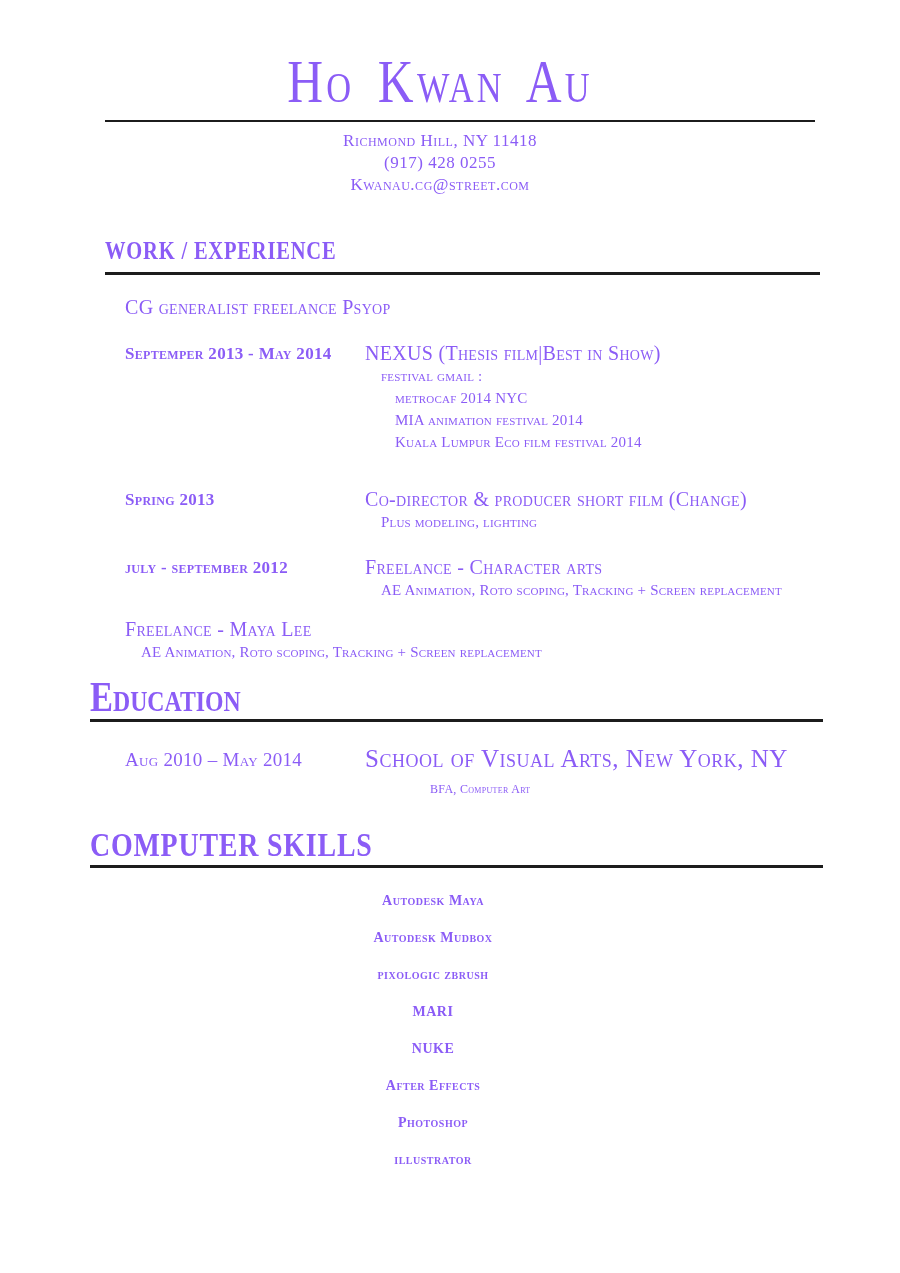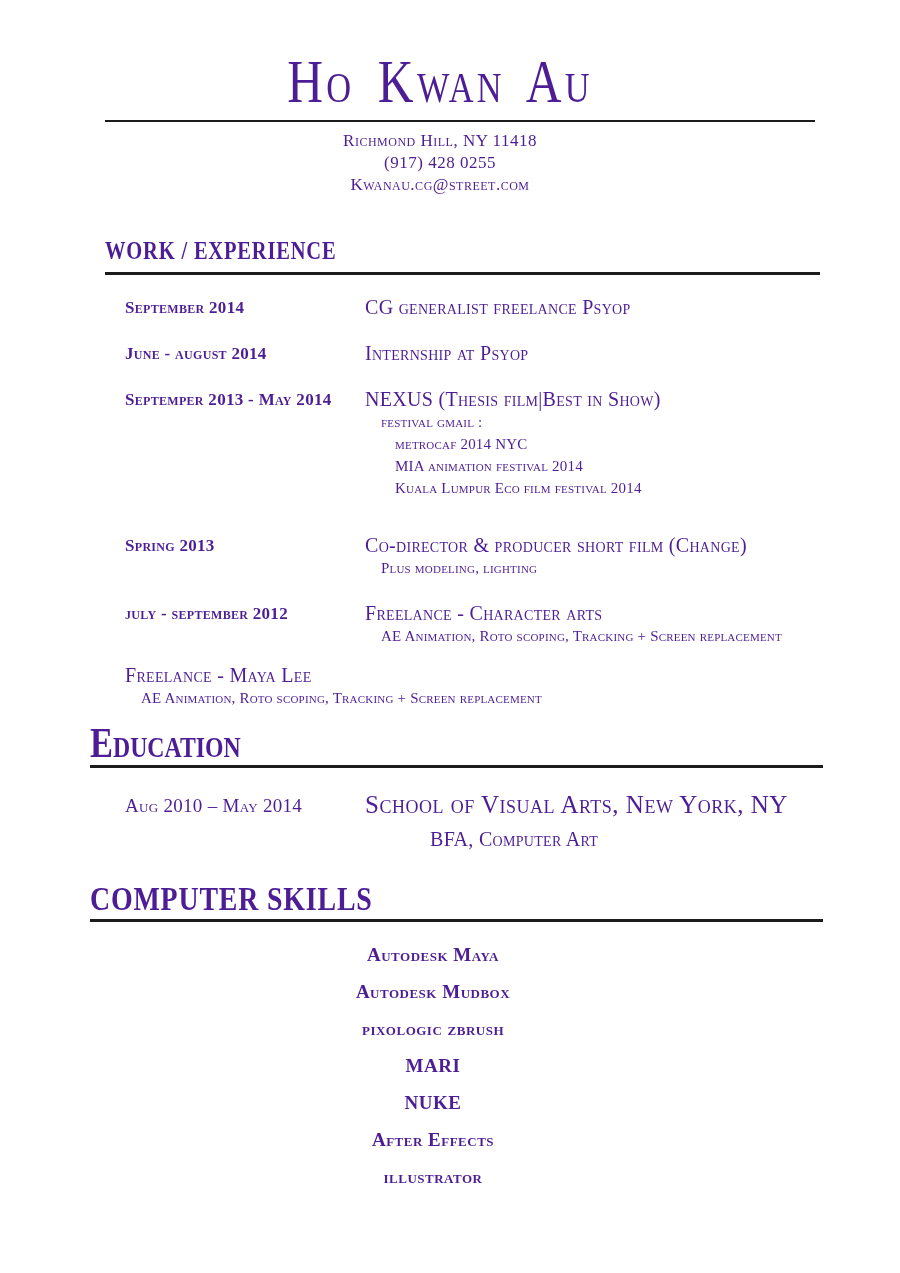"Ho Kwan Au" .page { color: #4c1d95 -> #8b5cf6 }
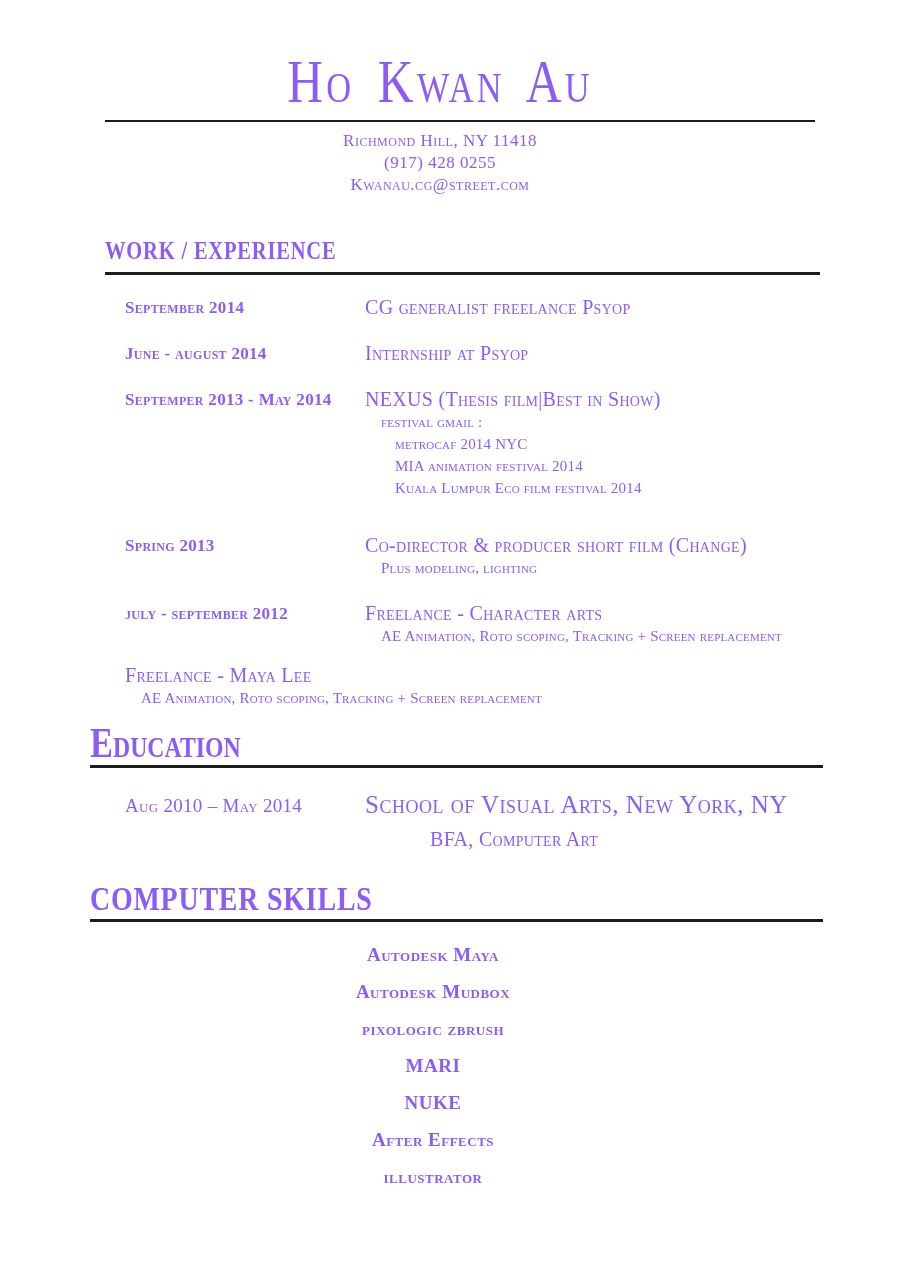"September 2014" div.date { html: <div>September 2014</div> -> none }
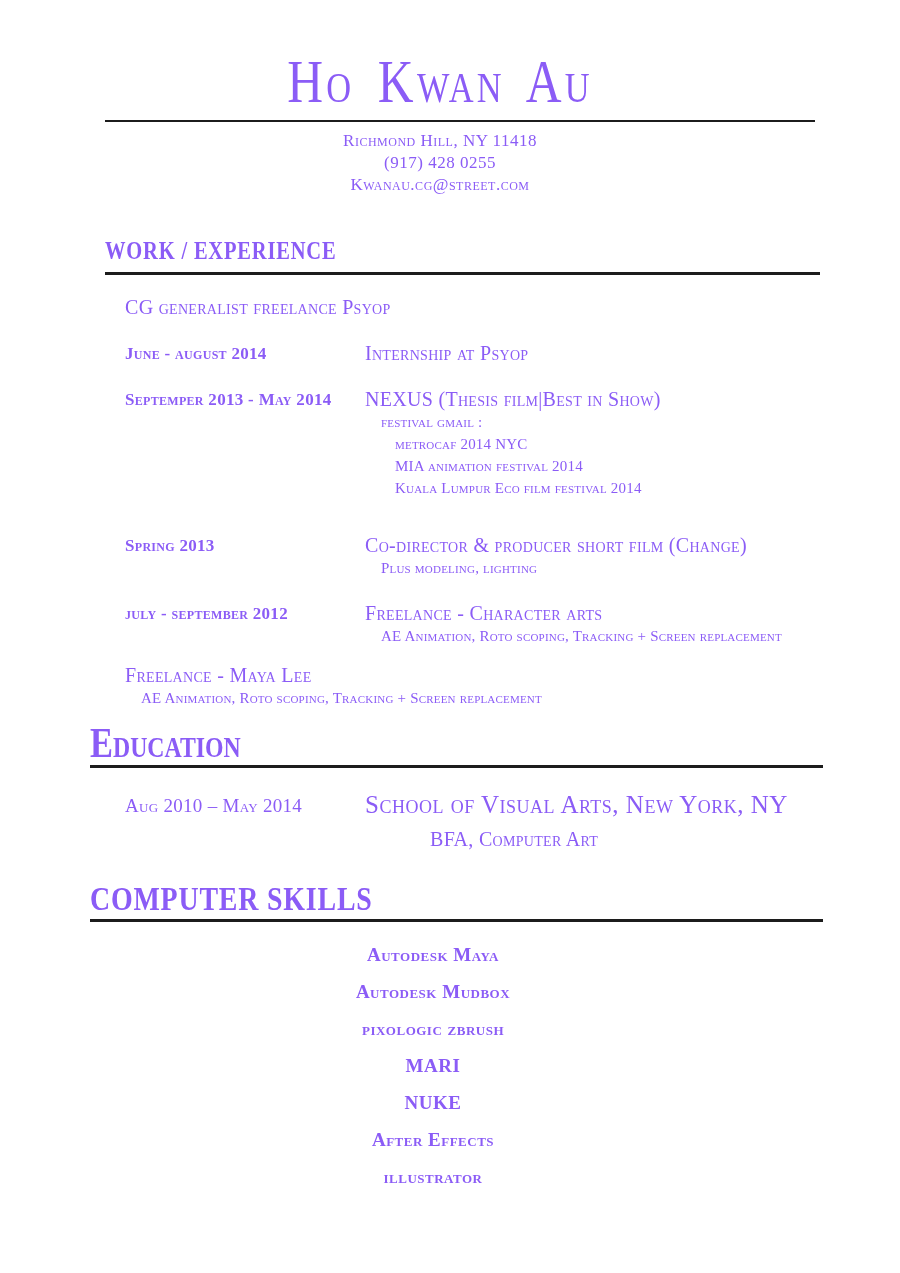"June - august 2014" div.entry { html: <div> <div>June - august 2014</div> <div> <div>Internship at Psyop</div> </div> </div> -> none }
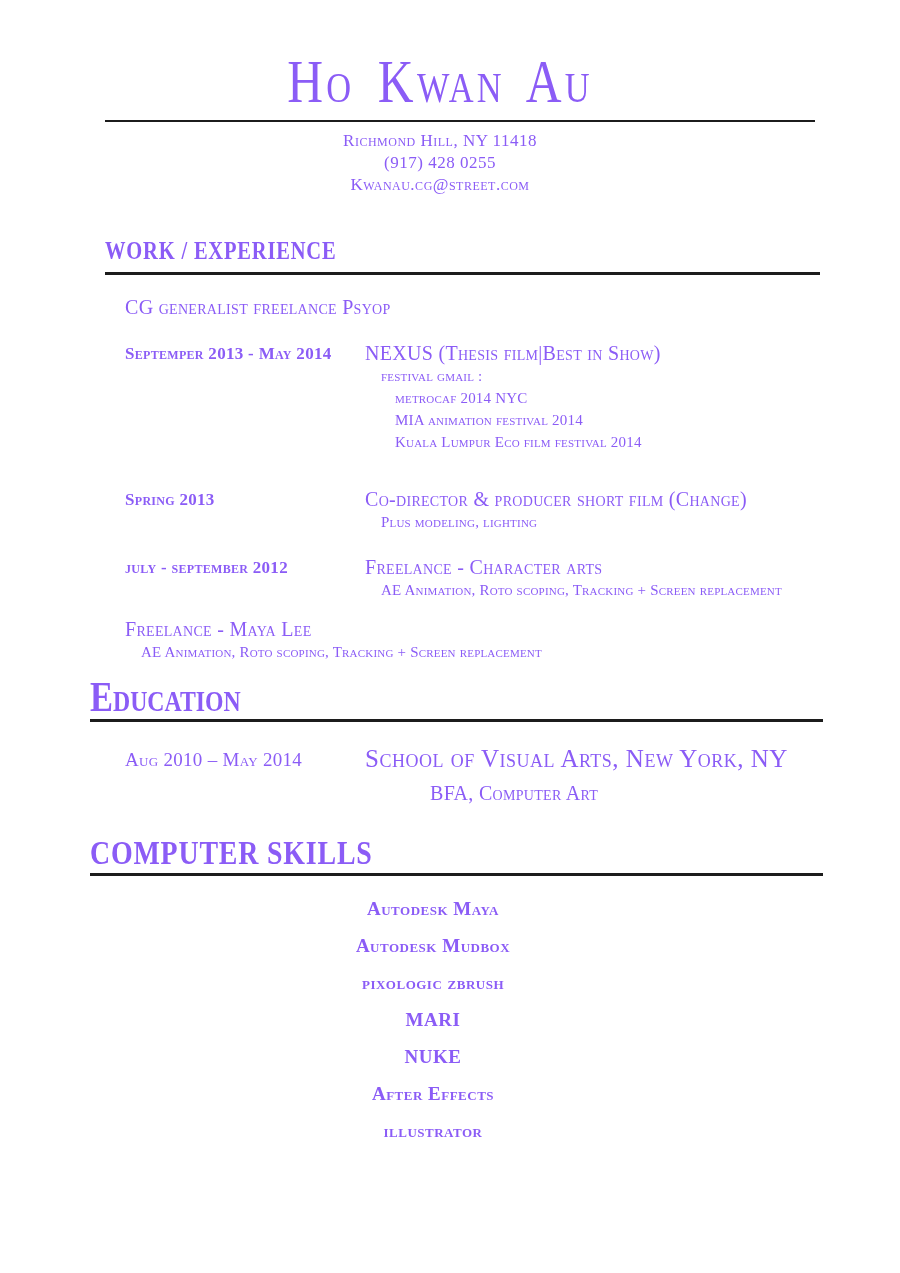"BFA, Computer Art" .edu-entry .degree { font-size: 20px -> 12px }
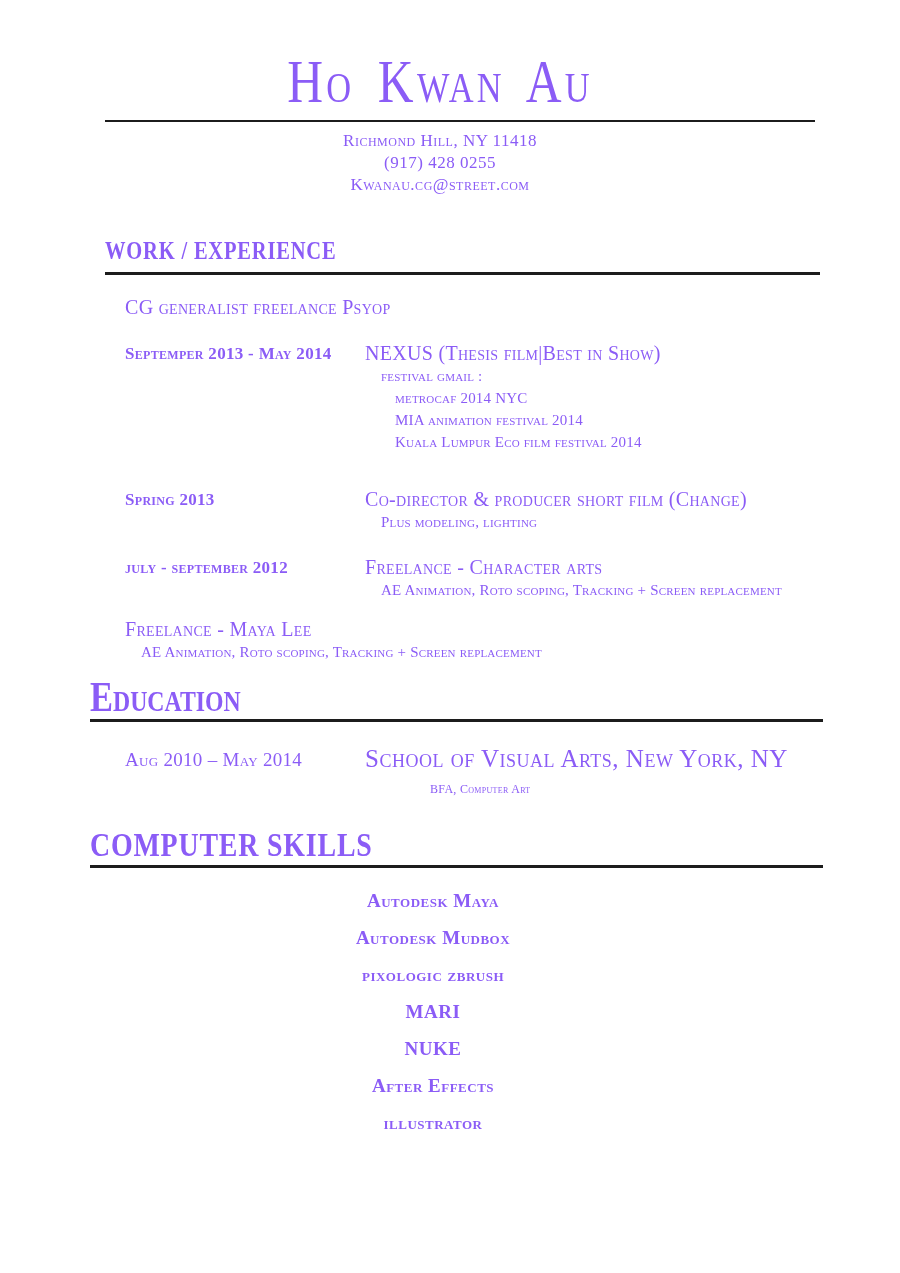"Autodesk Maya" .skill { font-size: 19px -> 14px }
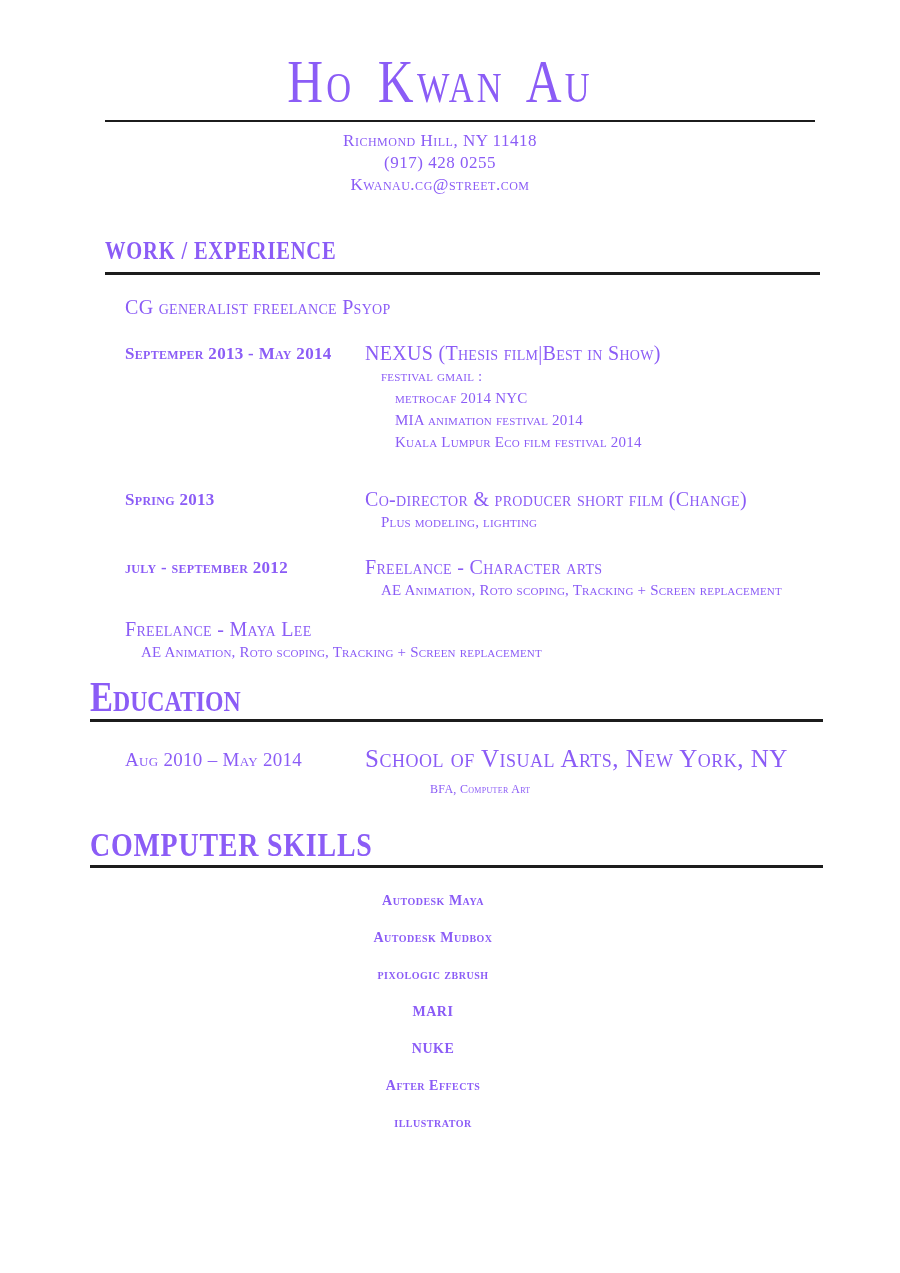"Photoshop" div.skill { html: none -> <div>Photoshop</div> }
